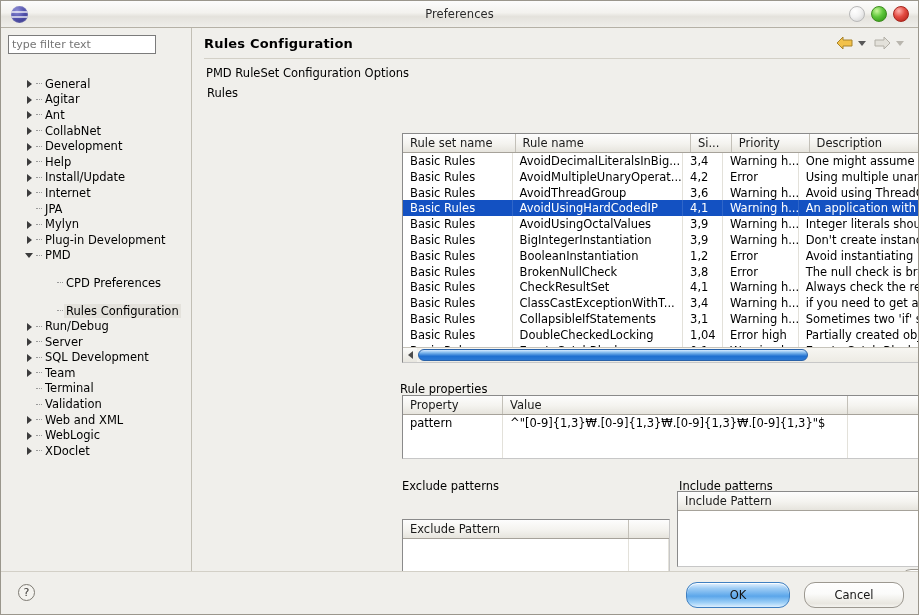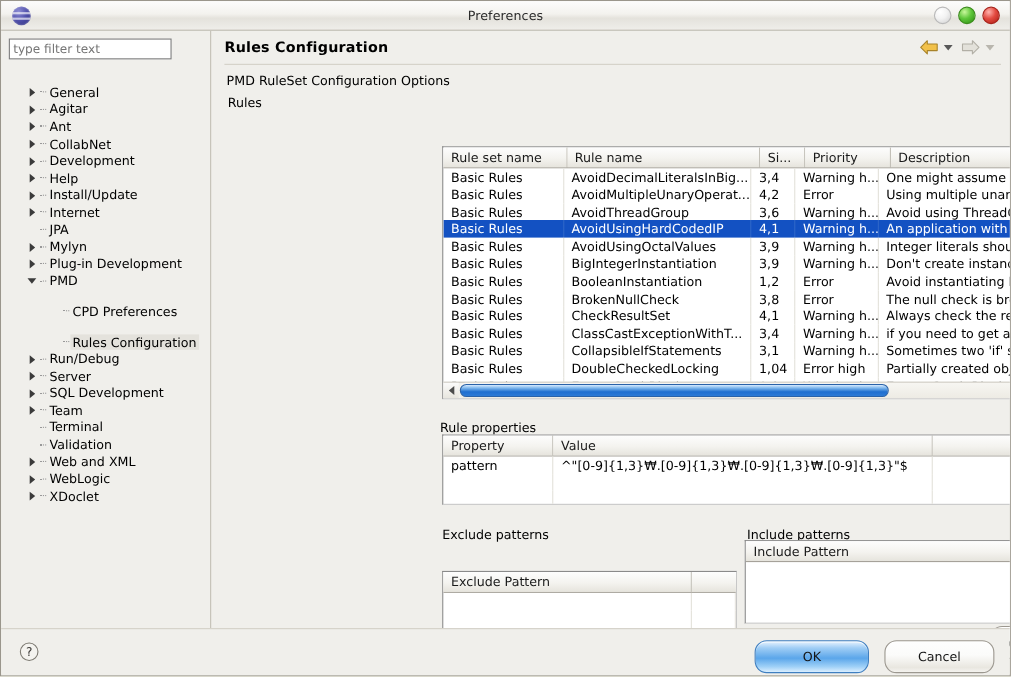"OK" .btn { height: 30px -> 14px; padding: 0 8px -> 12px 8px }
